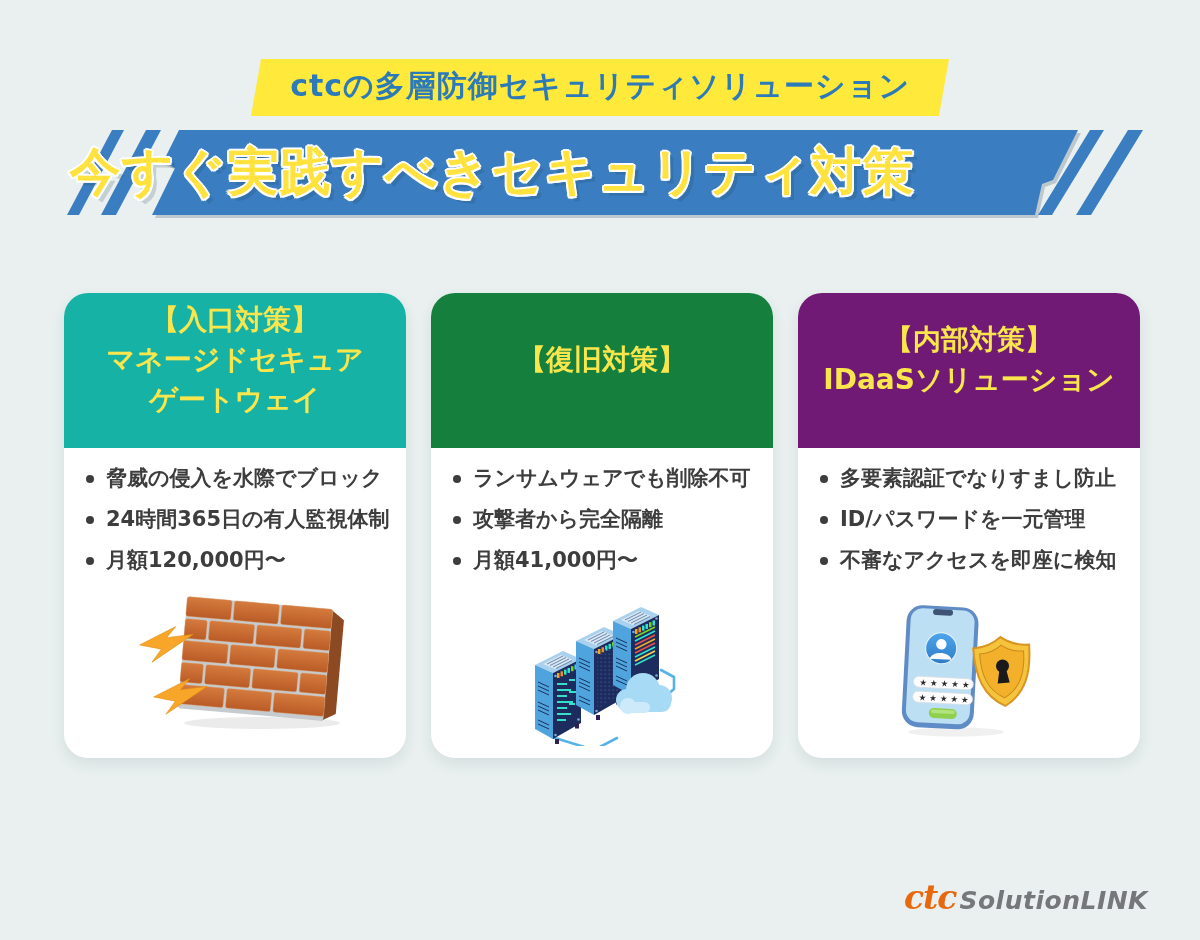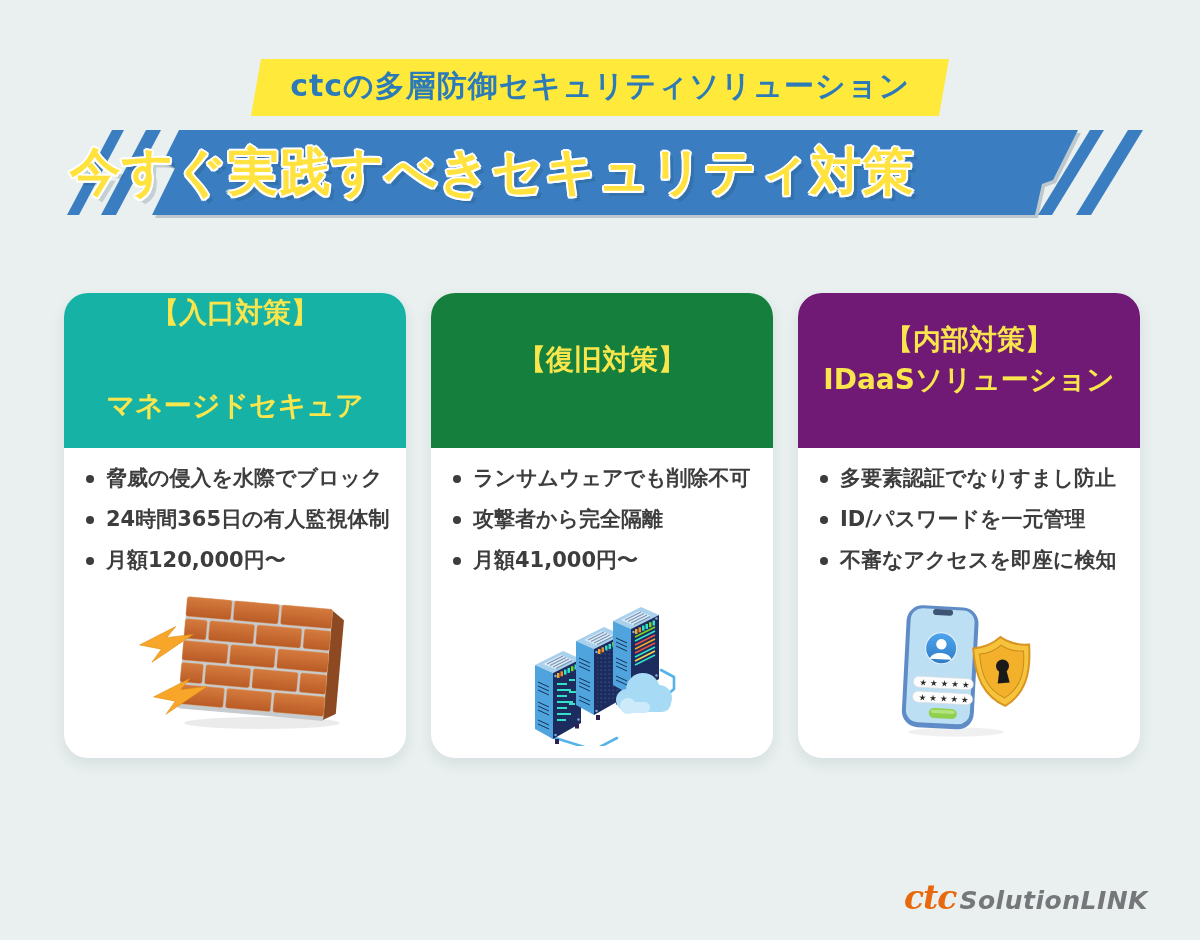"【入口対策】" div.card-head { justify-content: space-between -> none }
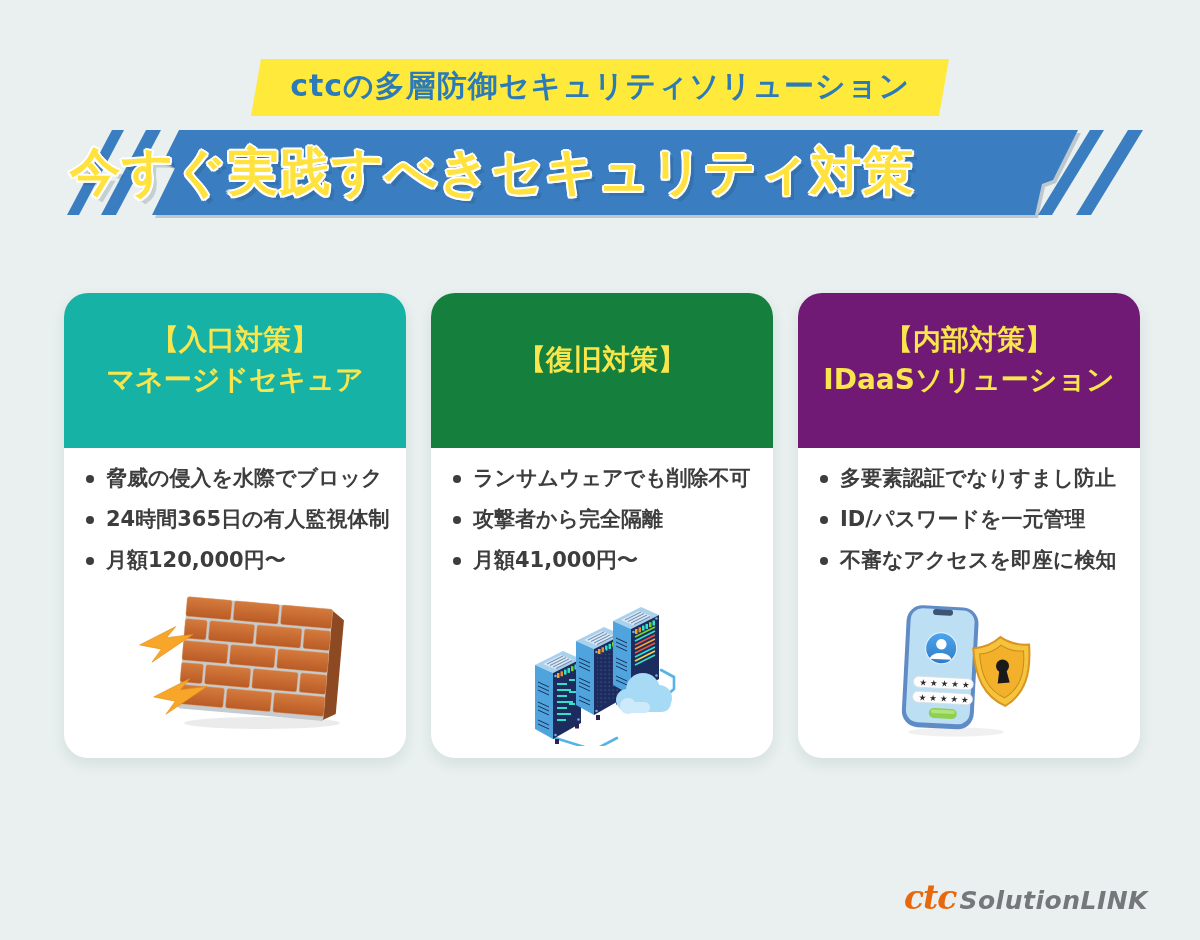"ゲートウェイ" div { html: none -> <div>ゲートウェイ</div> }
